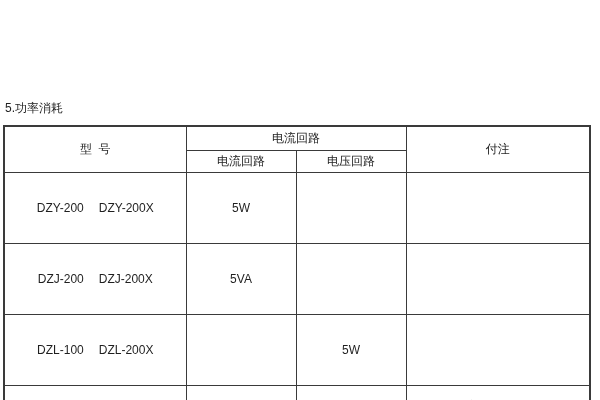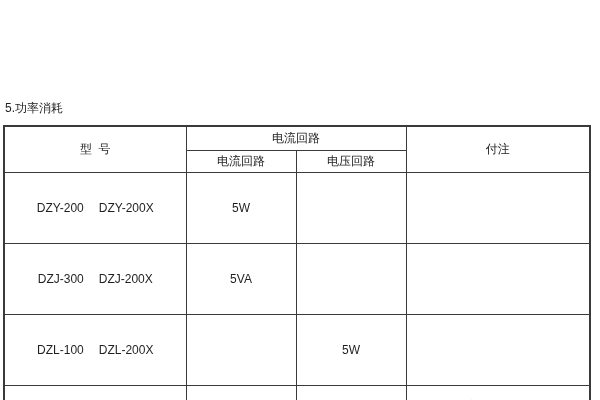"DZJ-300" span { text: DZJ-300 -> DZJ-200 }
